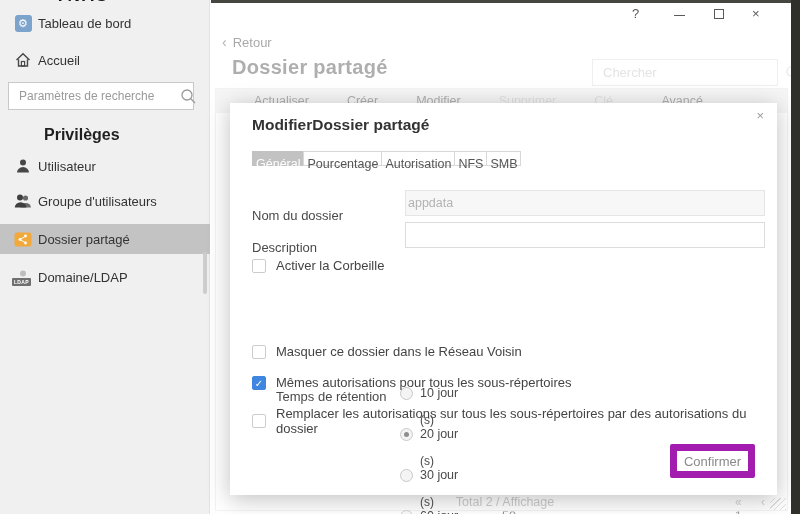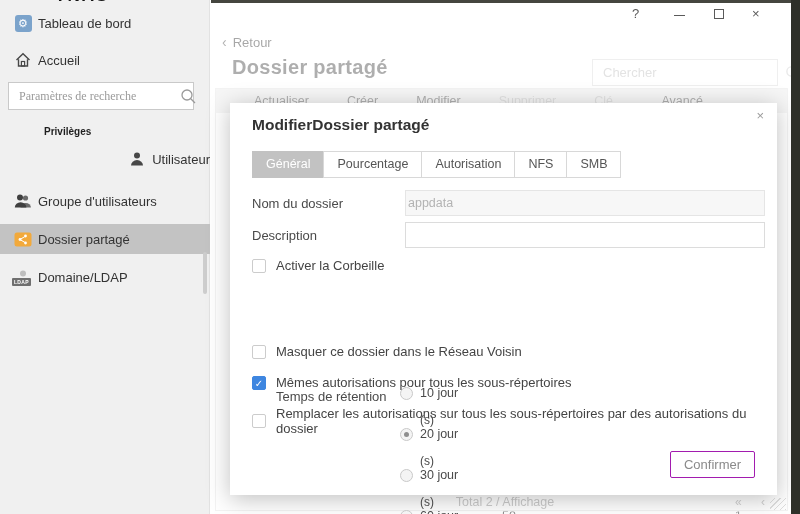"Paramètres de recherche" .side-search input { font-family: Liberation Serif, serif -> Liberation Sans, sans-serif }
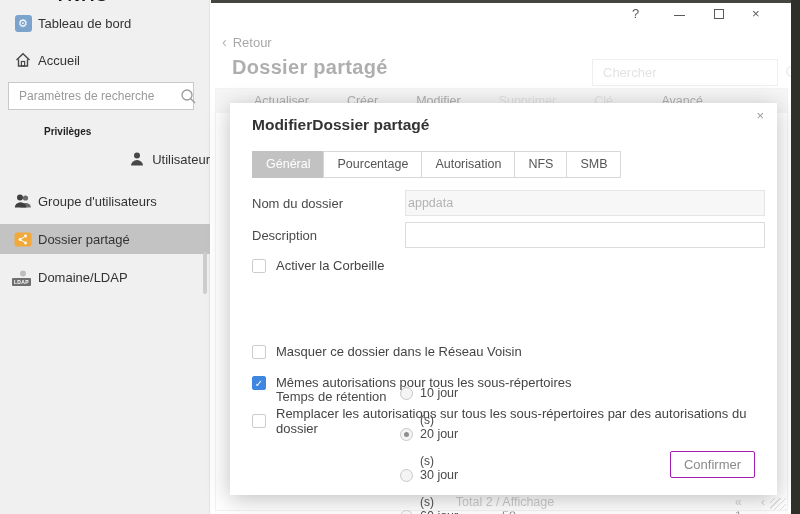"Privilèges" .section-title { font-size: 10px -> 16px }
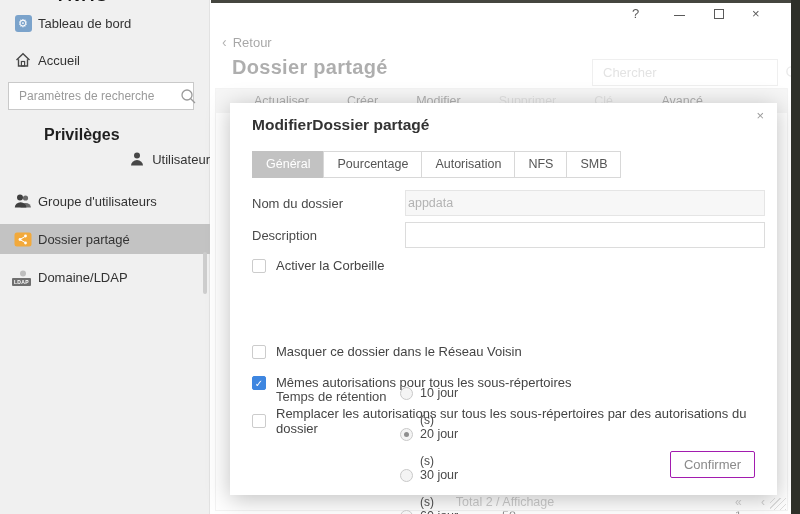"Utilisateur" div.side-row { justify-content: flex-end -> none; top: 144px -> 151px }
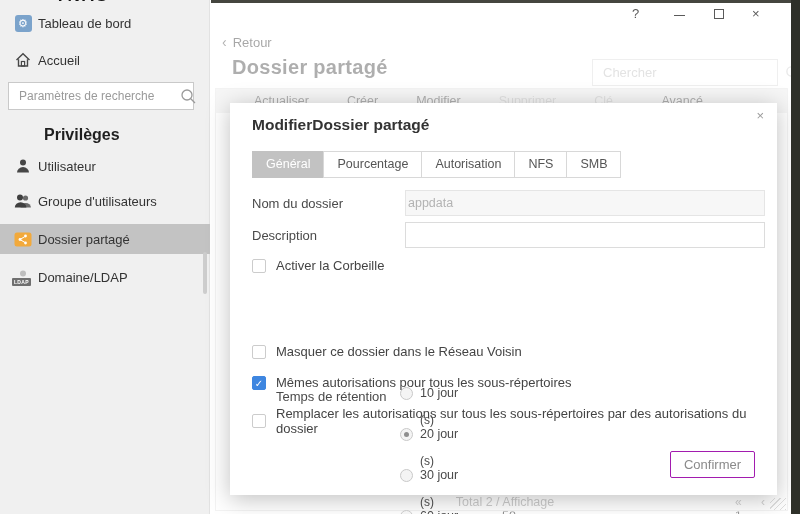"Général" .tab { height: 27px -> 15px; padding: 0 13px -> 0 3px }
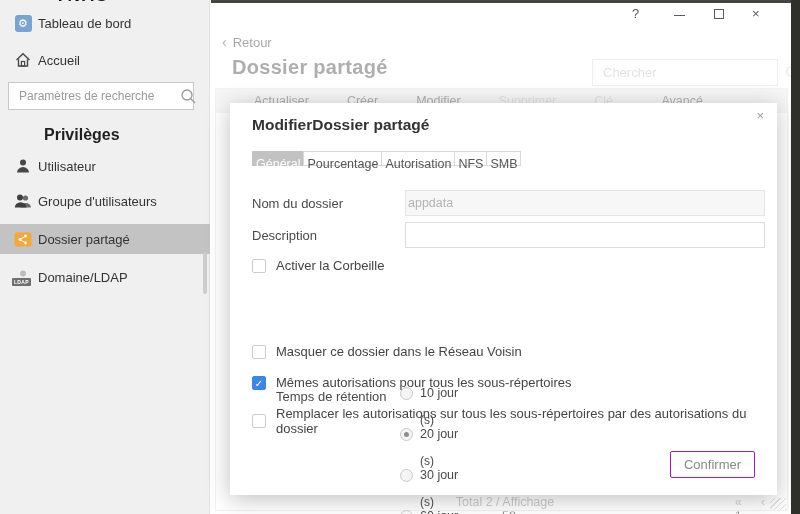"Nom du dossier" .frow-label { margin-top: none -> 12px }
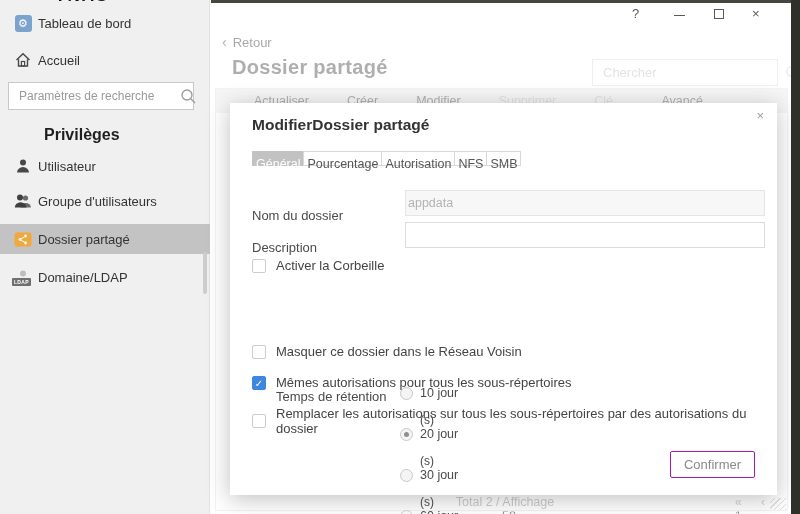"Confirmer" .confirm-btn { border: 1px solid #a21caf -> 7px solid #a21caf; height: 27px -> 34px }
